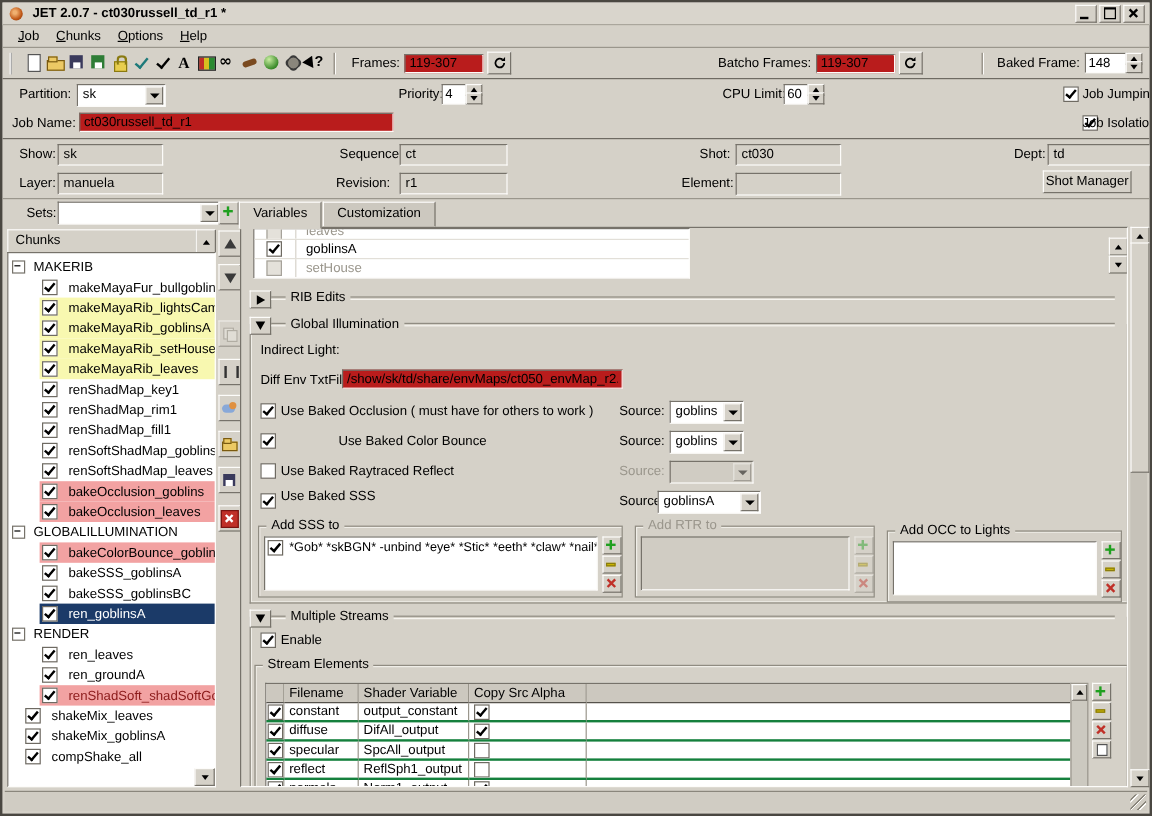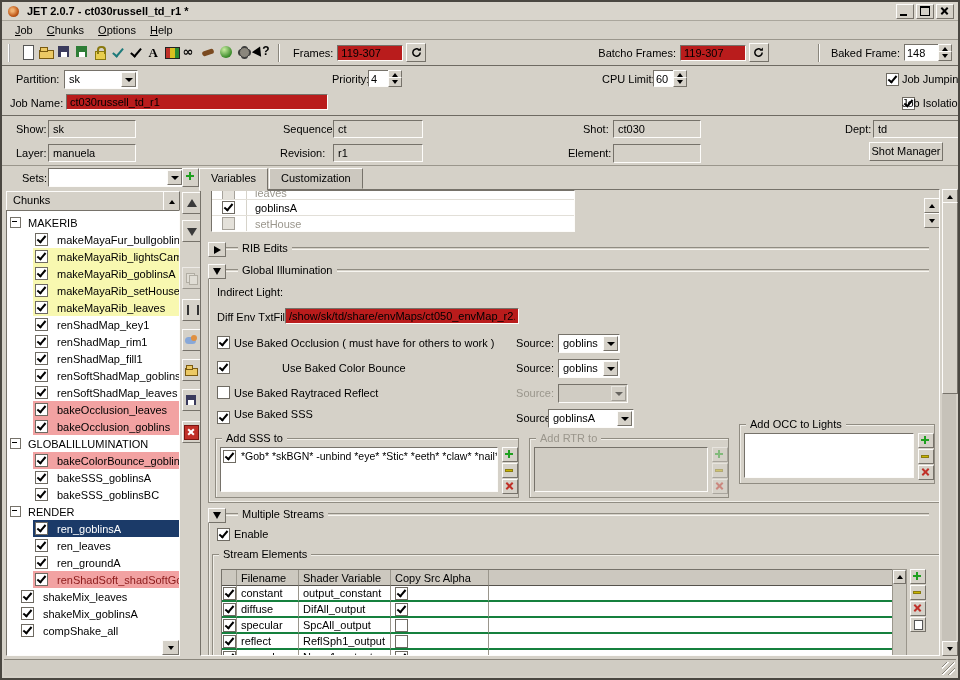"bakeOcclusion_leaves" div.trow { order: before "bakeOcclusion_goblins" -> after "bakeOcclusion_goblins" }
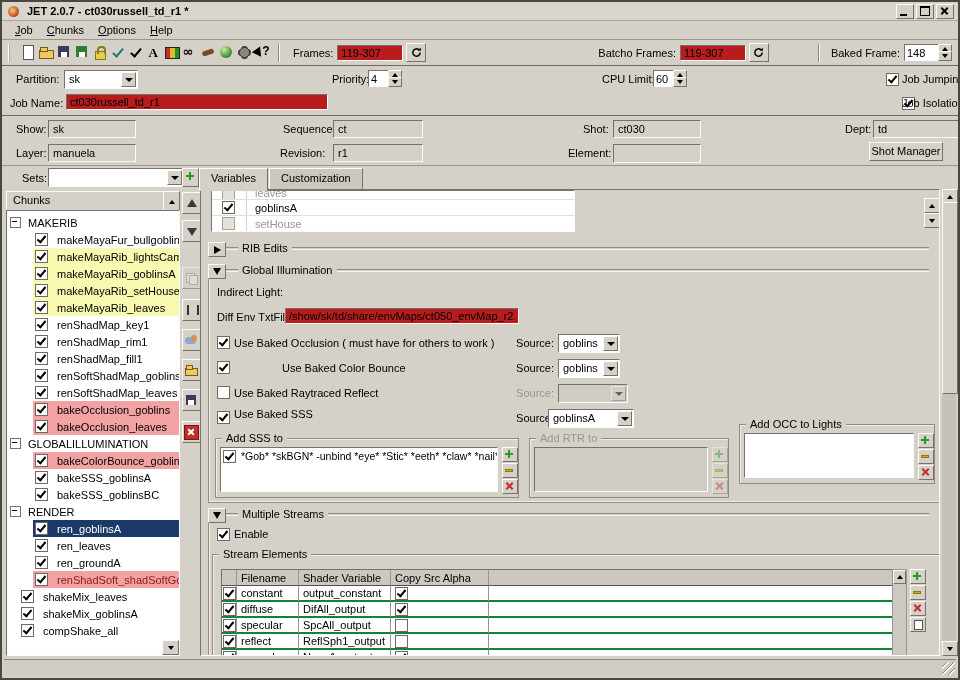"Add OCC to Lights" div.groupbox { top: 234px -> 252px }
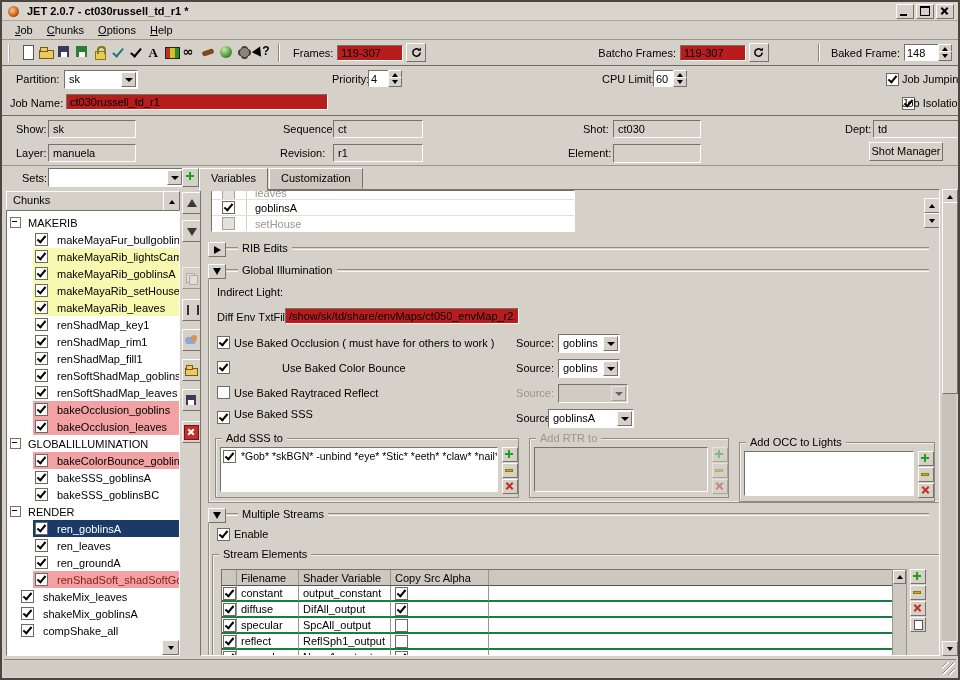"RENDER" div.trow { order: before "ren_goblinsA" -> after "ren_goblinsA" }
